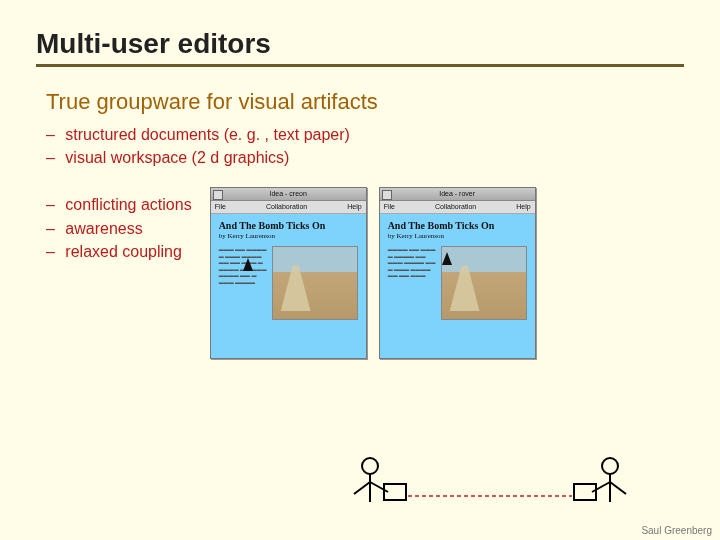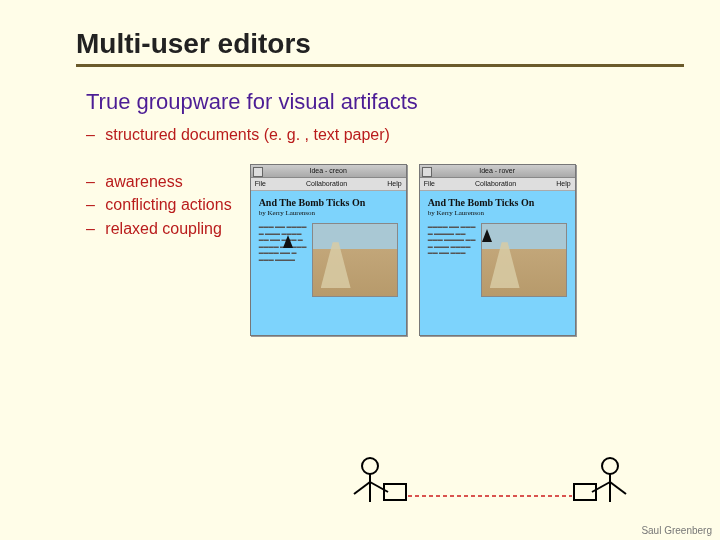"Multi-user editors" .slide { margin-left: 40px -> none }
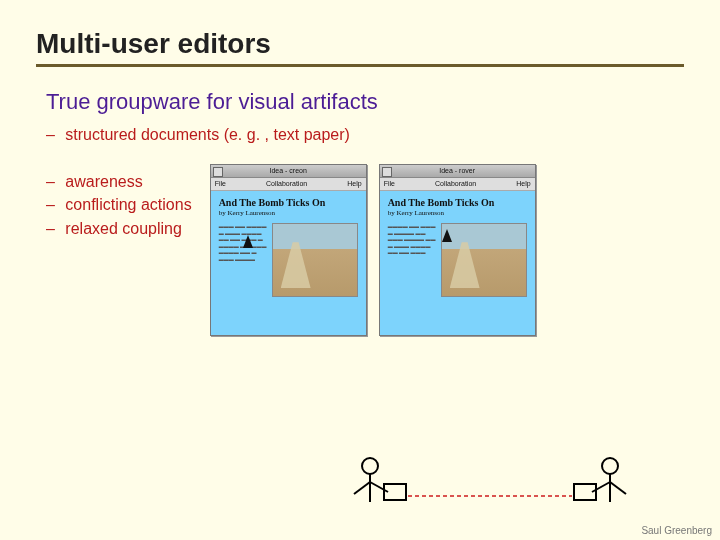"True groupware for visual artifacts" .subtitle { color: #4c1d95 -> #a16207 }
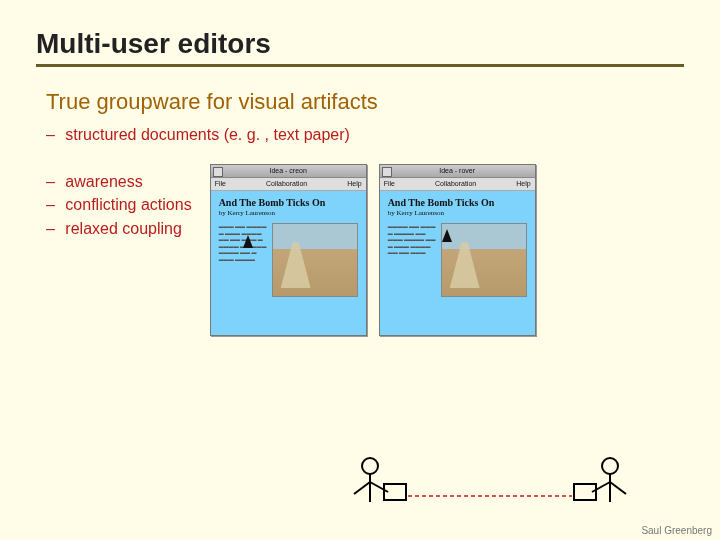"visual workspace (2 d graphics)" li { html: none -> <li>visual workspace (2 d graphics)</li> }
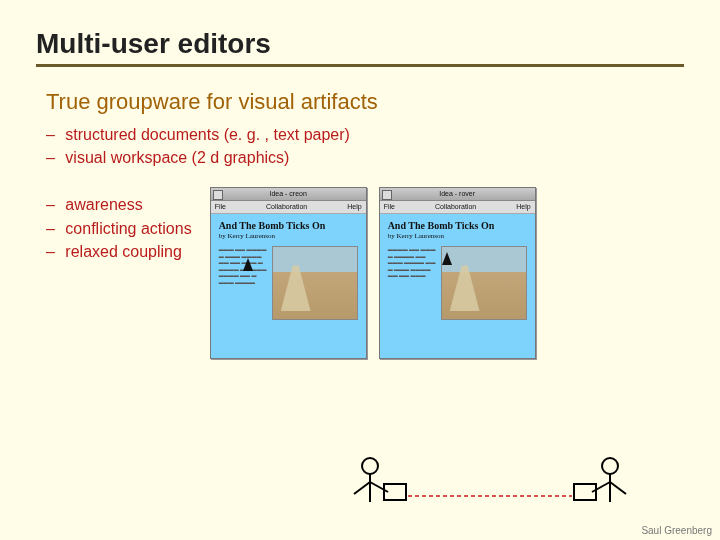"awareness" li { order: before "conflicting actions" -> after "conflicting actions" }
